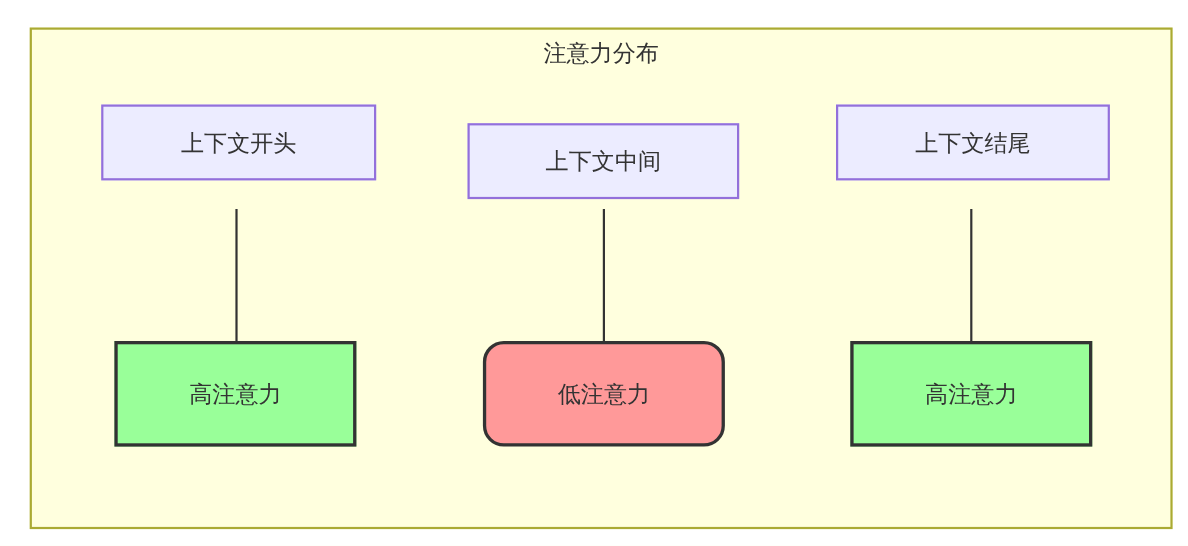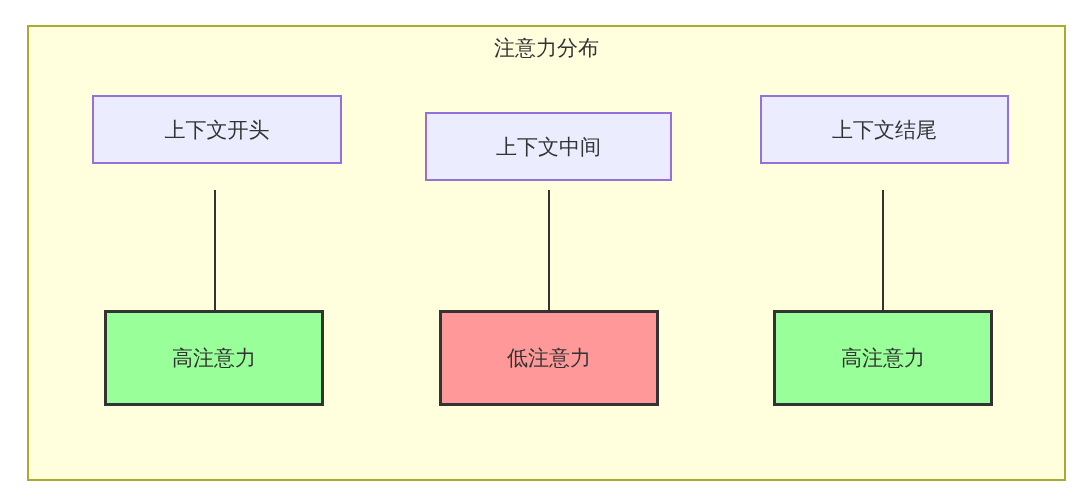"低注意力" .c1.node-bottom { border-radius: none -> 19px }
